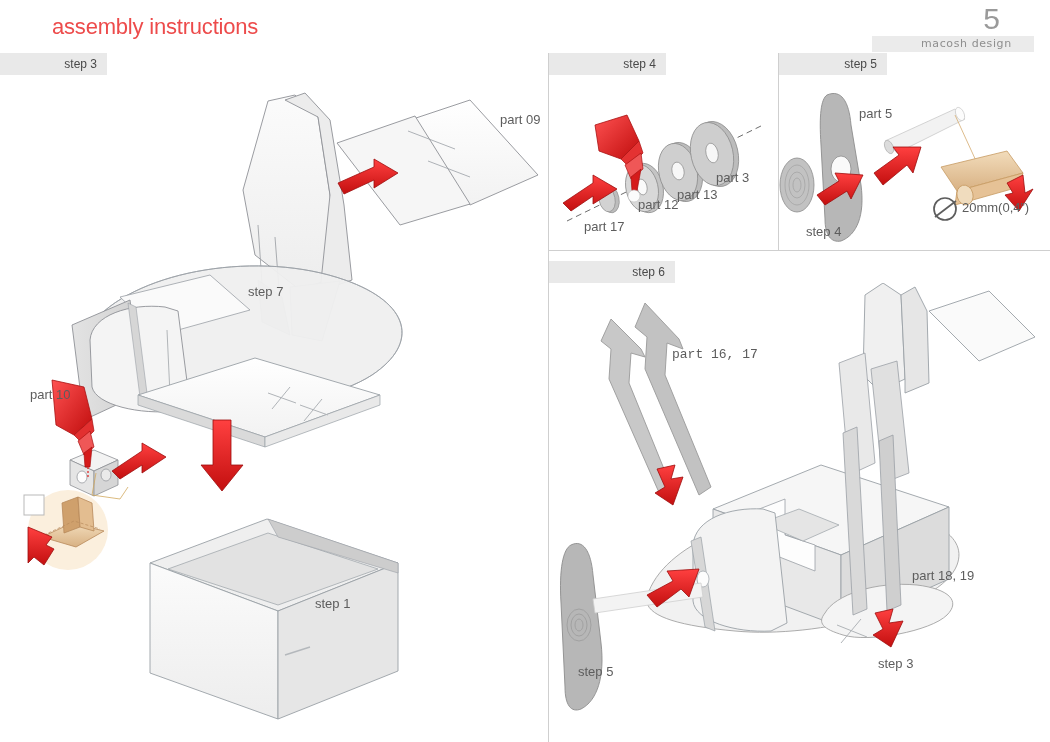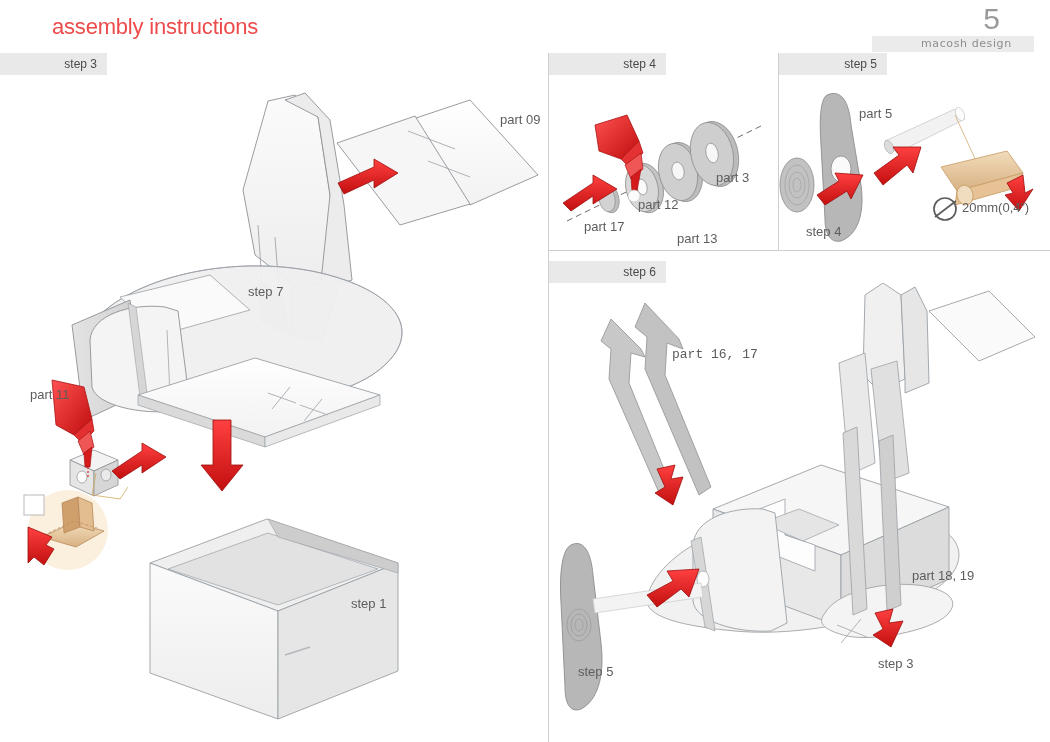"part 13" div.lbl { margin-top: 44px -> none }
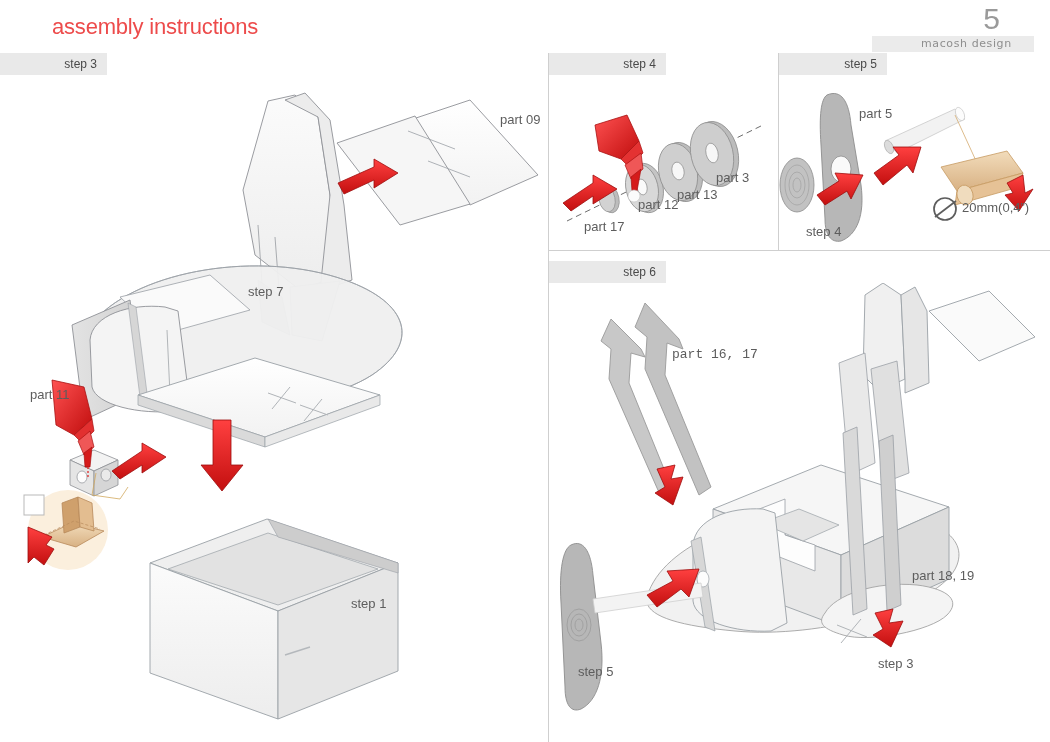"step 6" div.tab { width: 117px -> 126px }
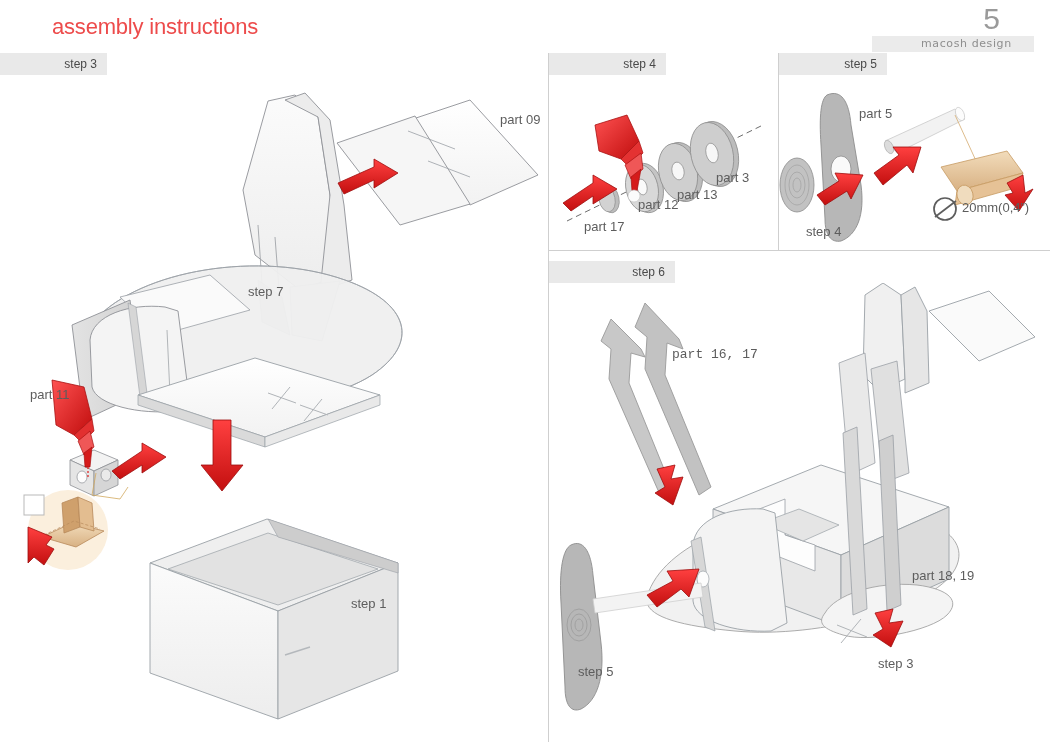"part 11" div.lbl { text: 11 -> 10 }
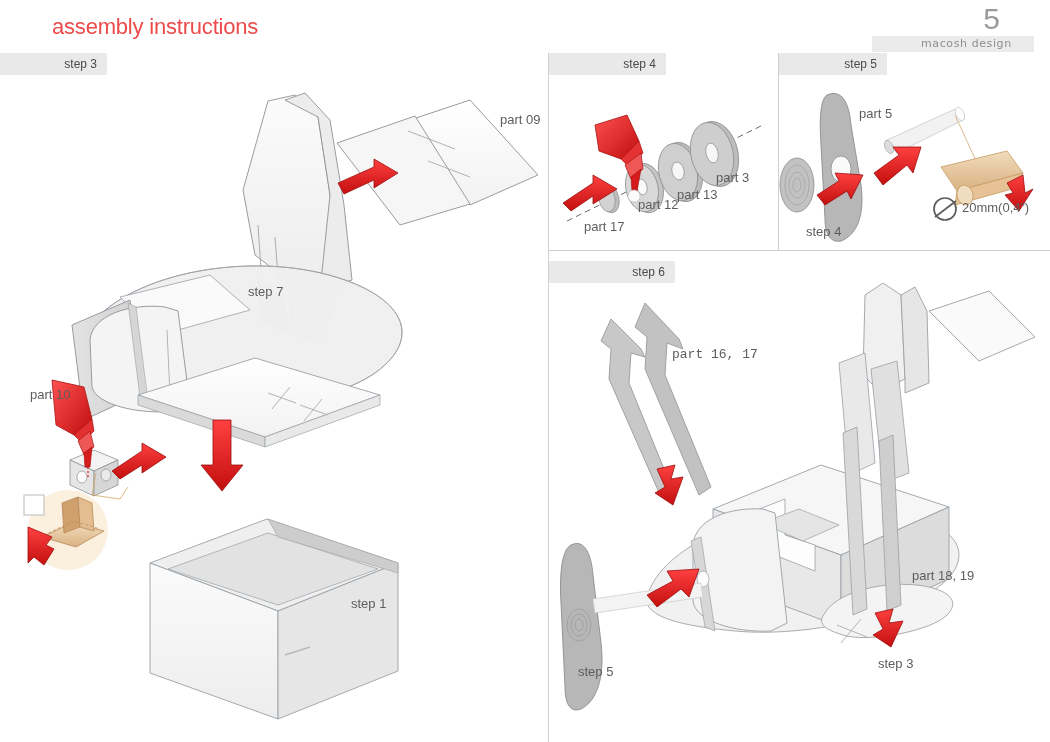"step 1" div.lbl { margin-left: 36px -> none }
